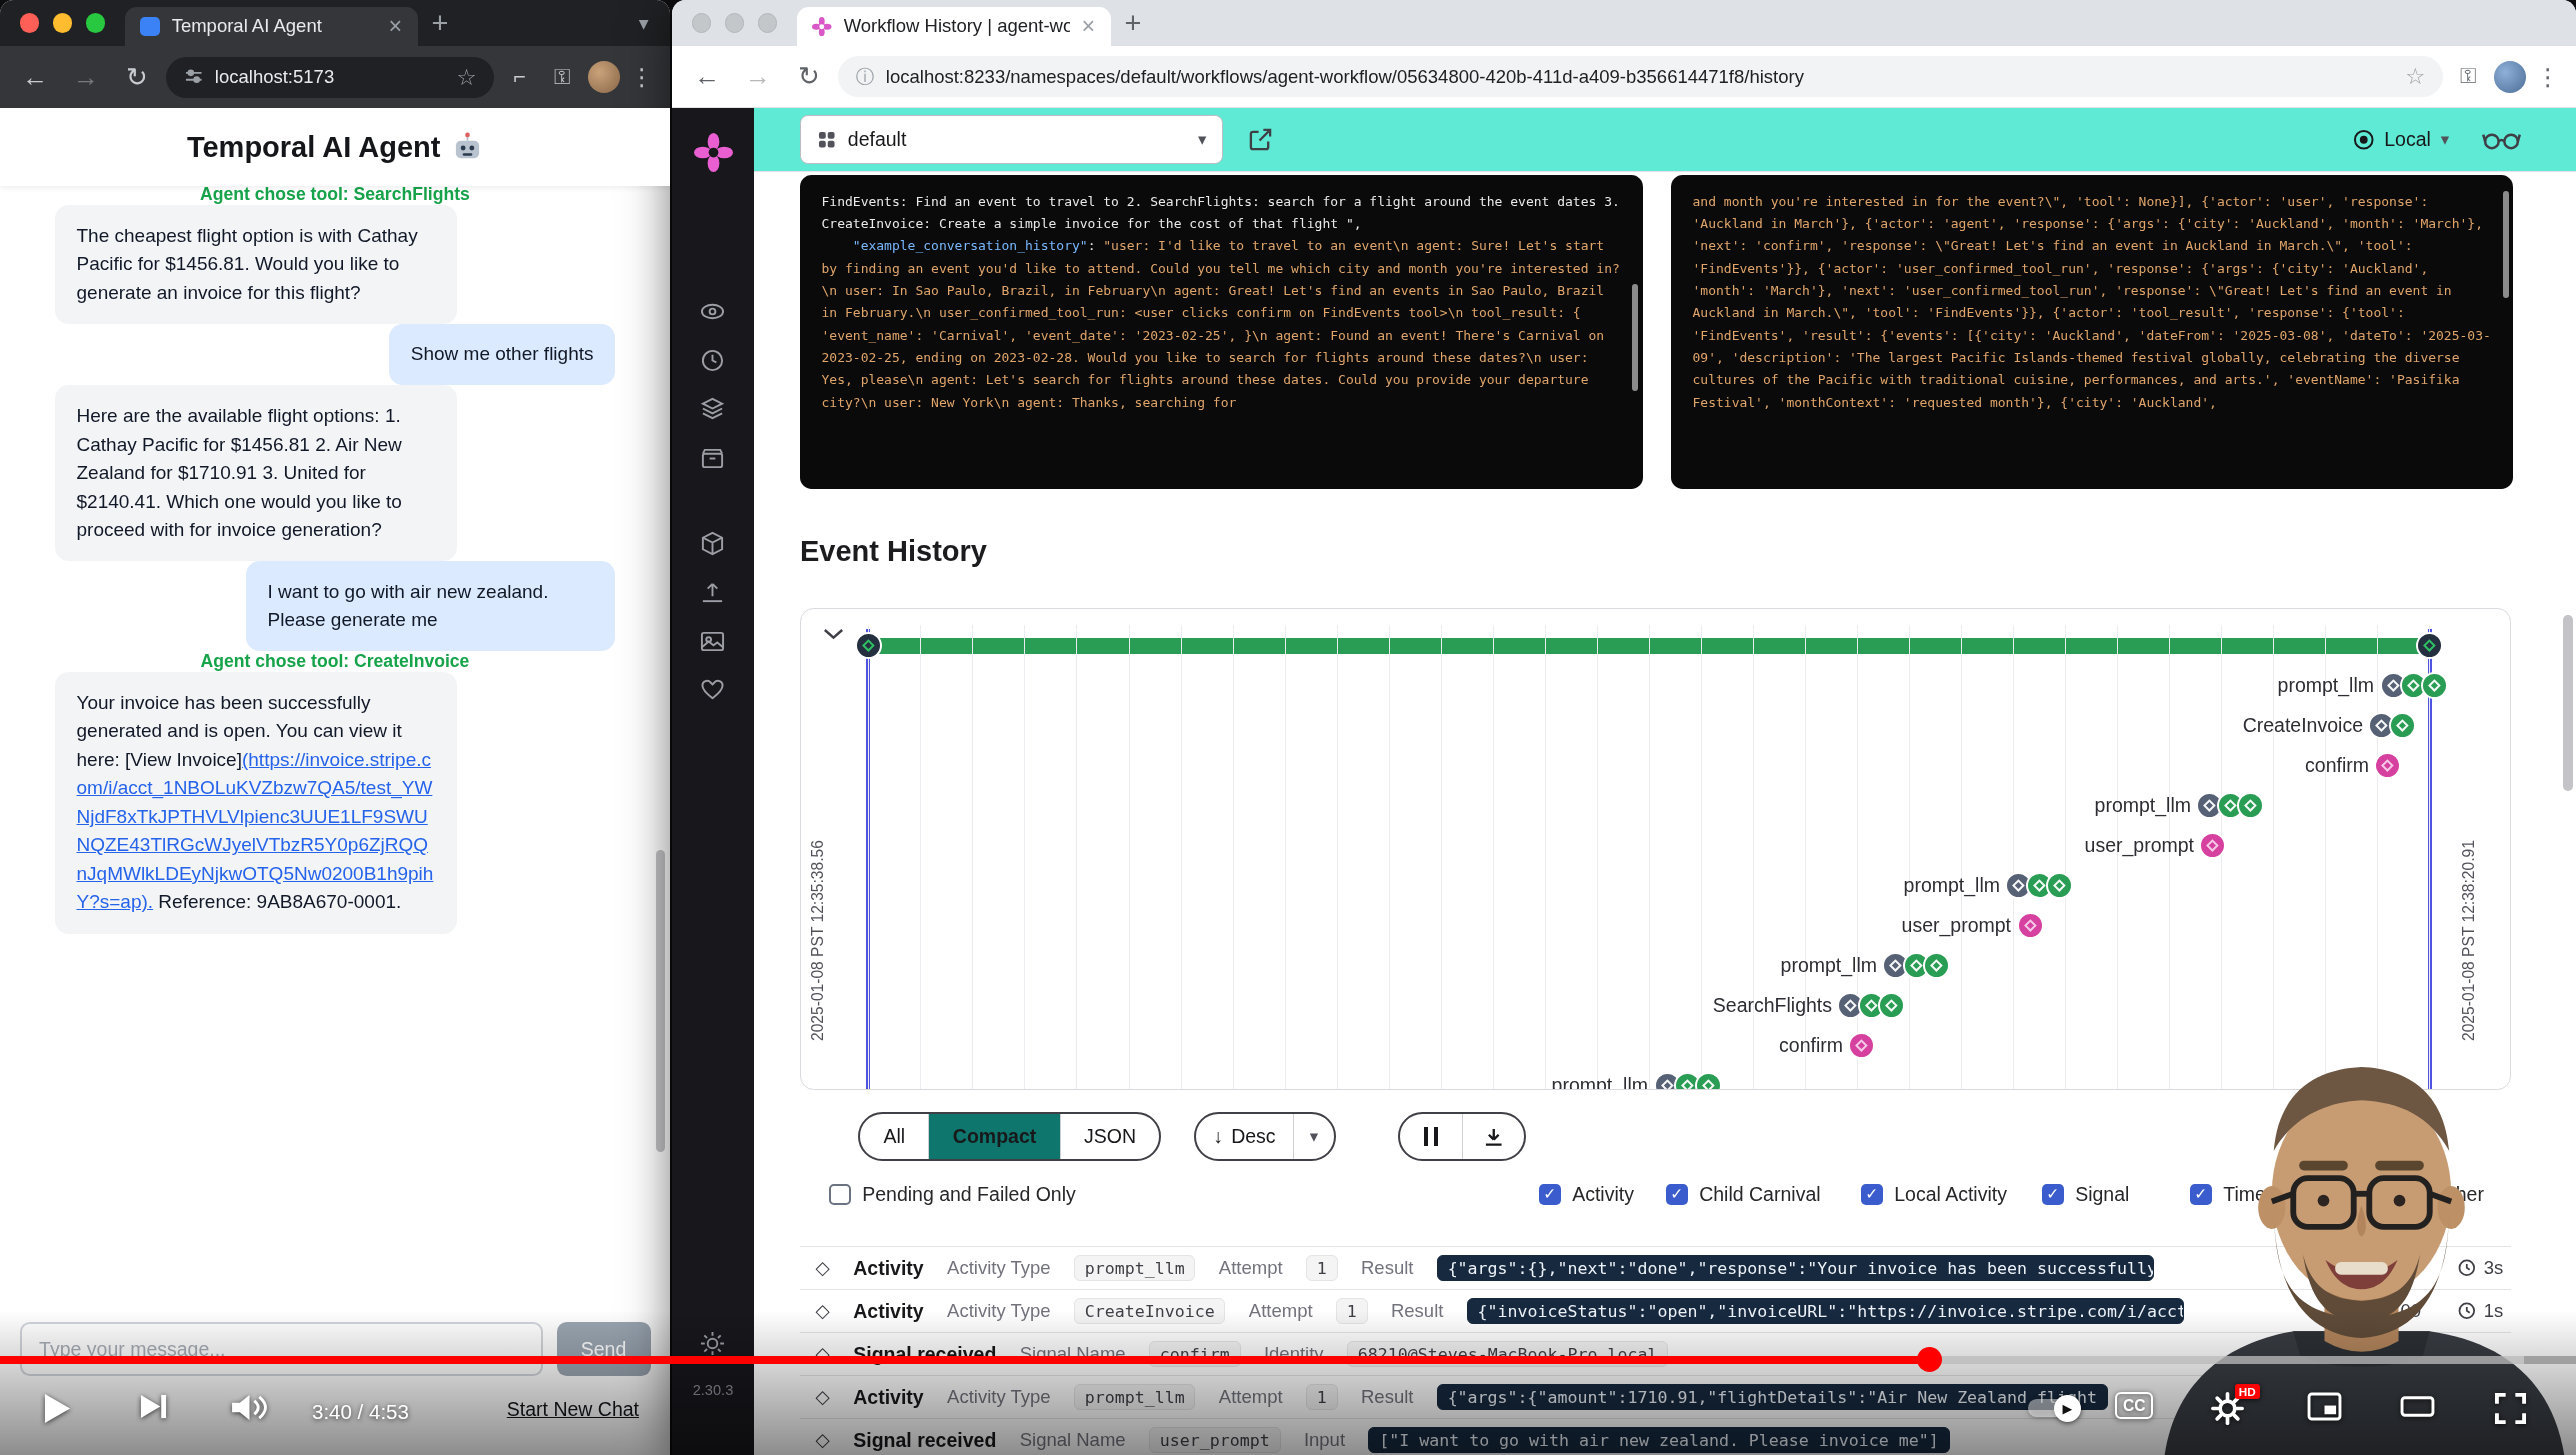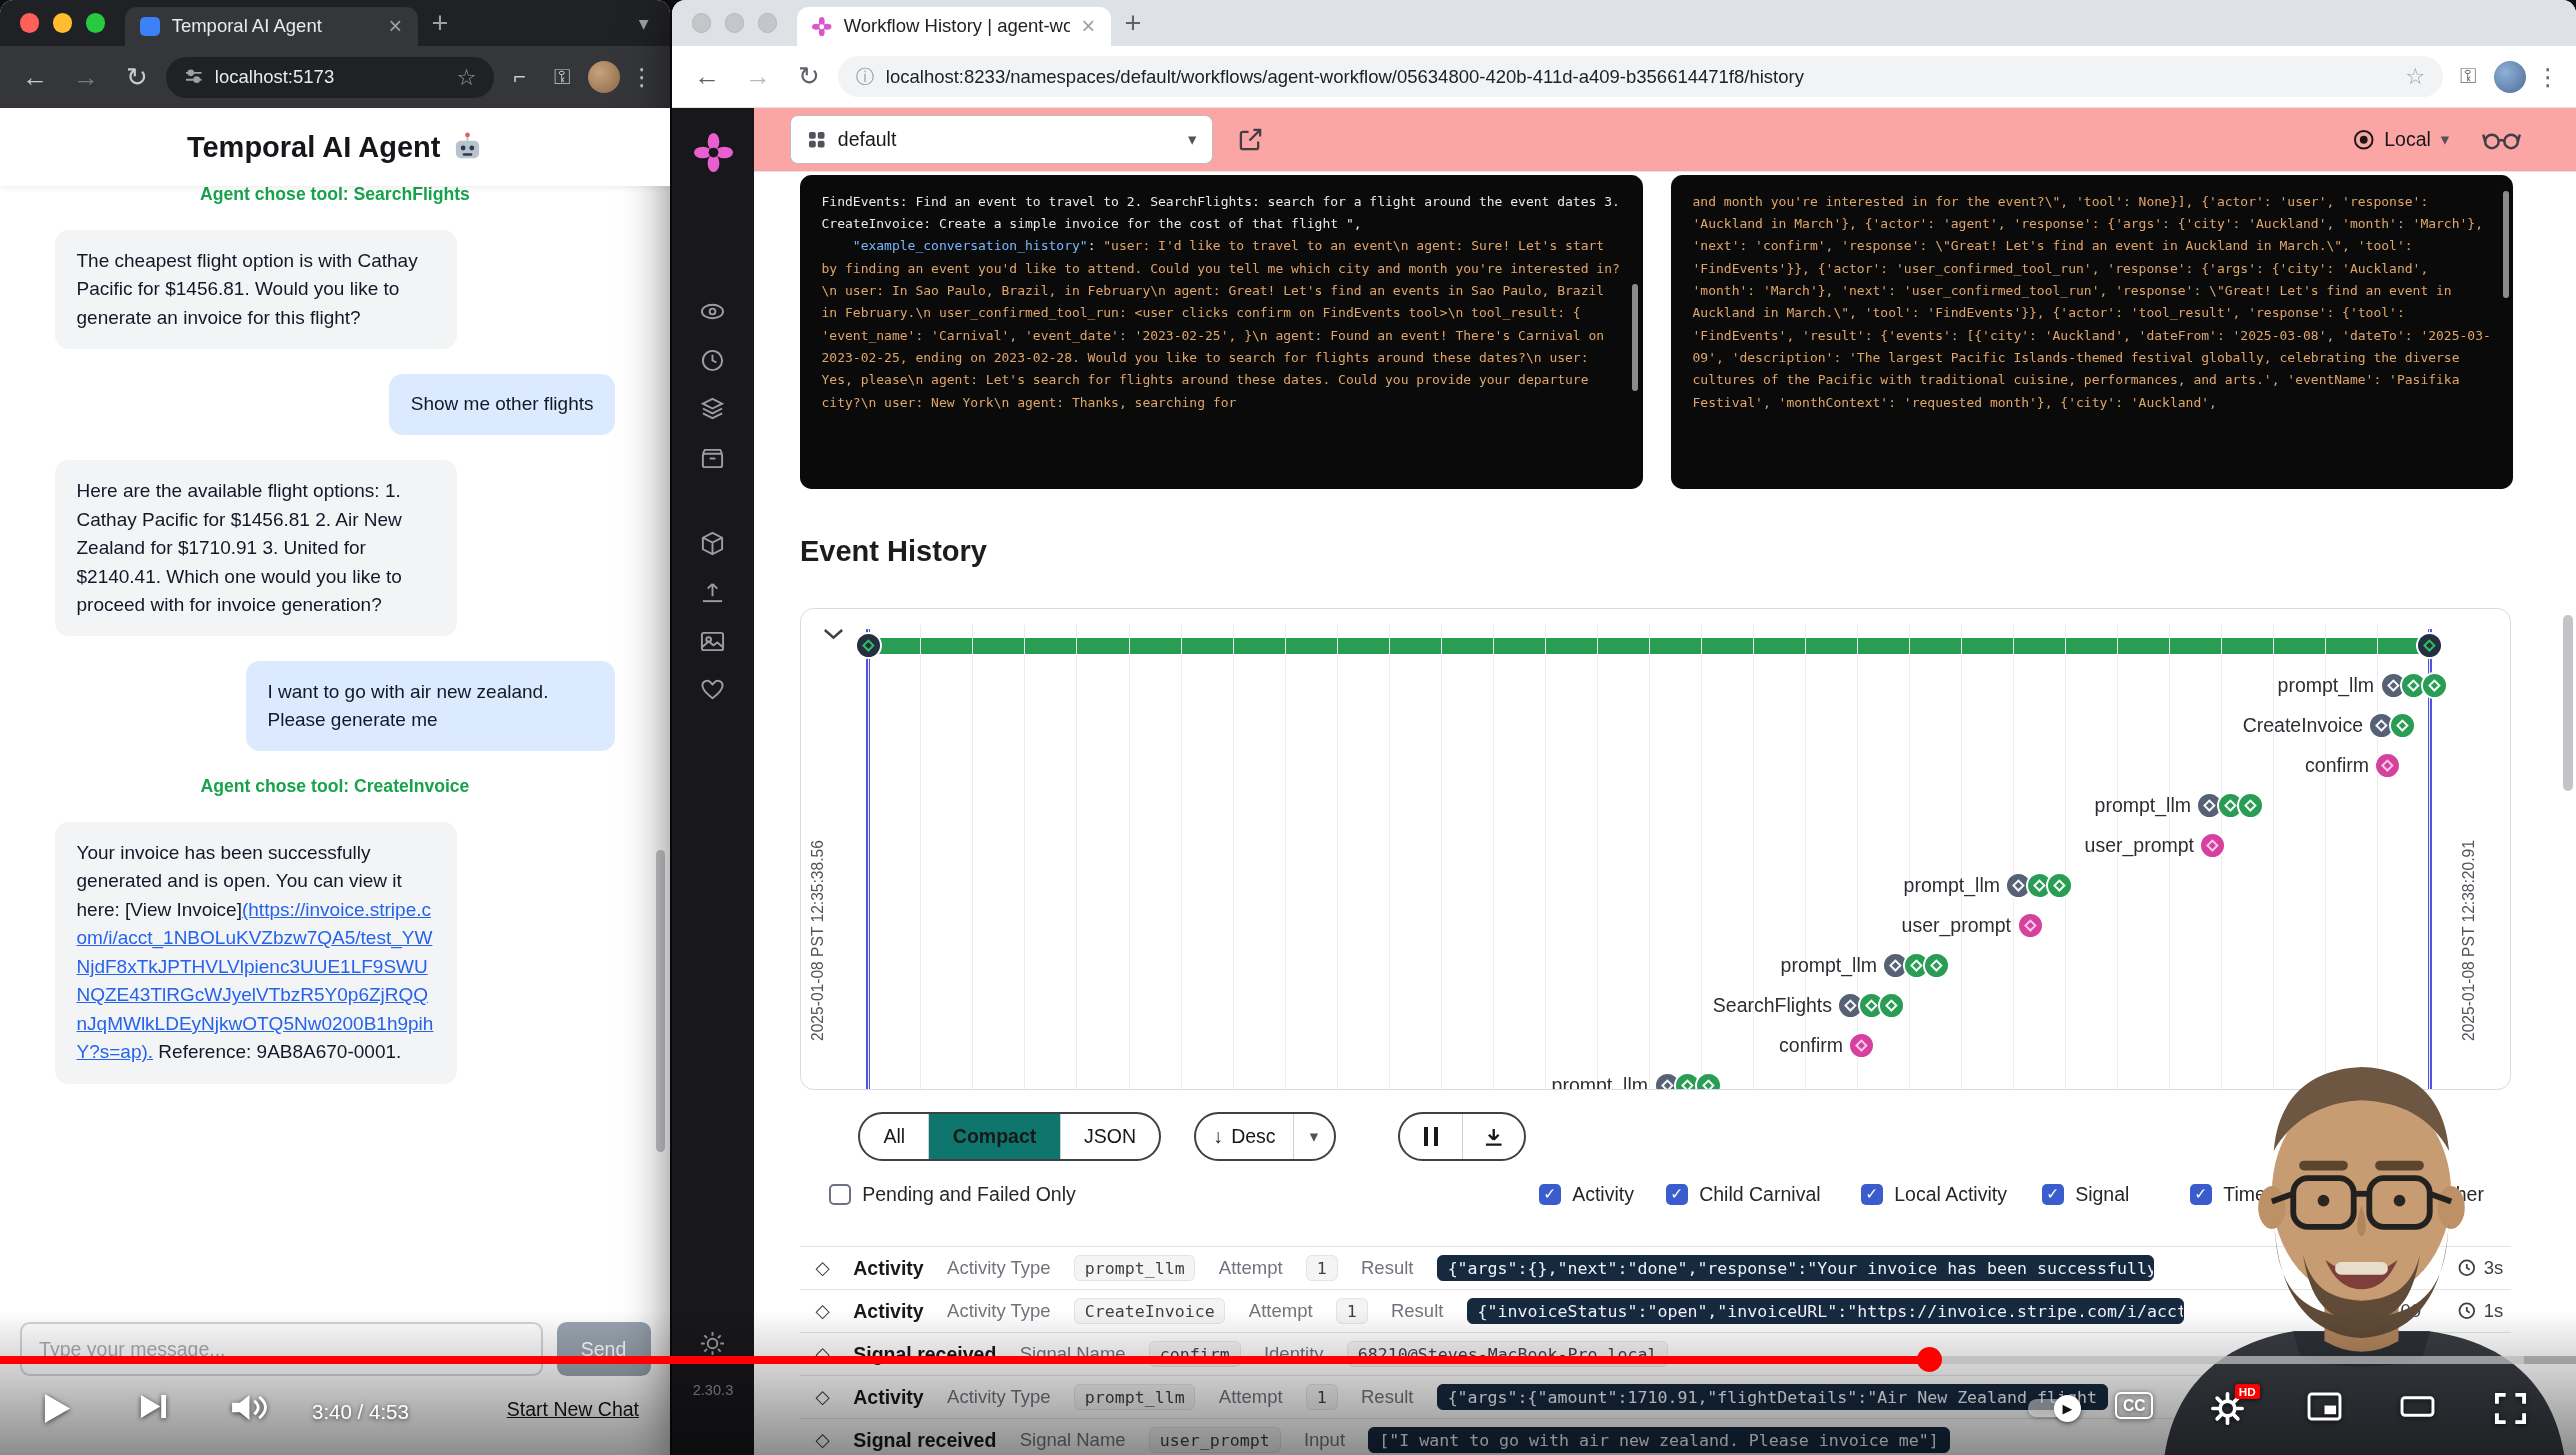"default" .thead { background: #fca5a5 -> #5eead4; padding: 0 55px 0 36px -> 0 55px 0 46px }
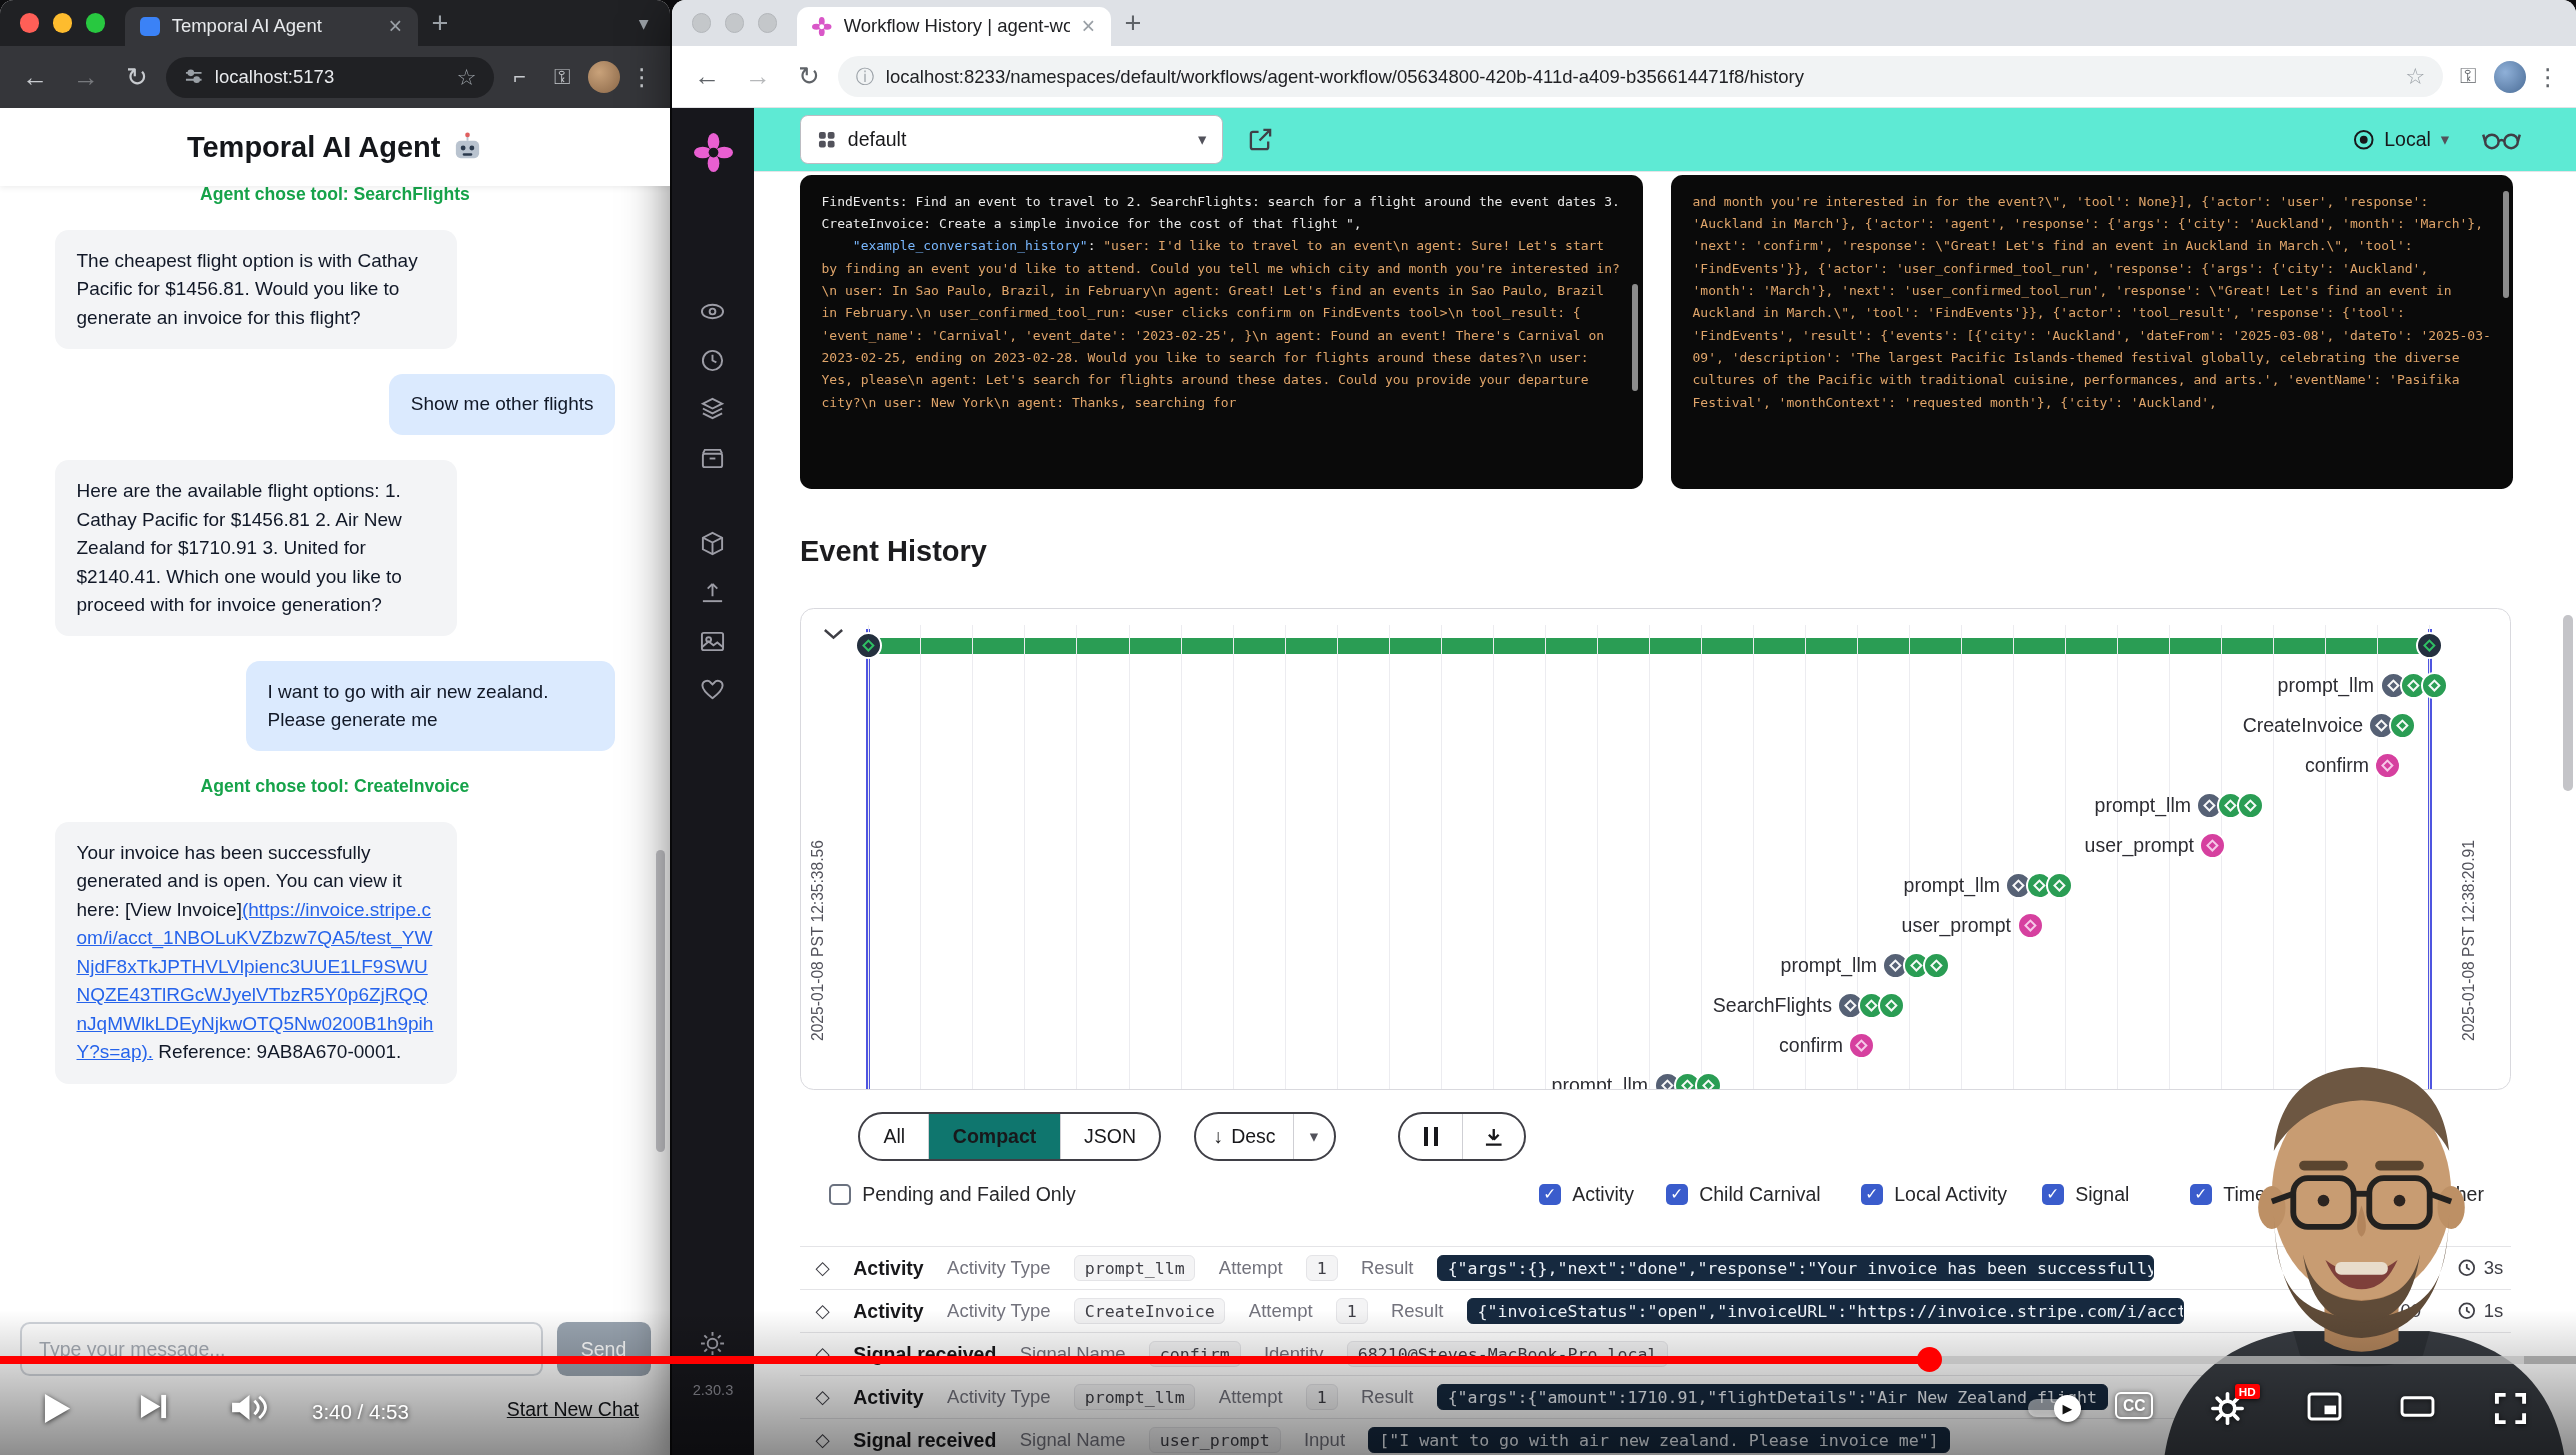"Agent chose tool: SearchFlights" .chat-list { gap: 25px -> none }
